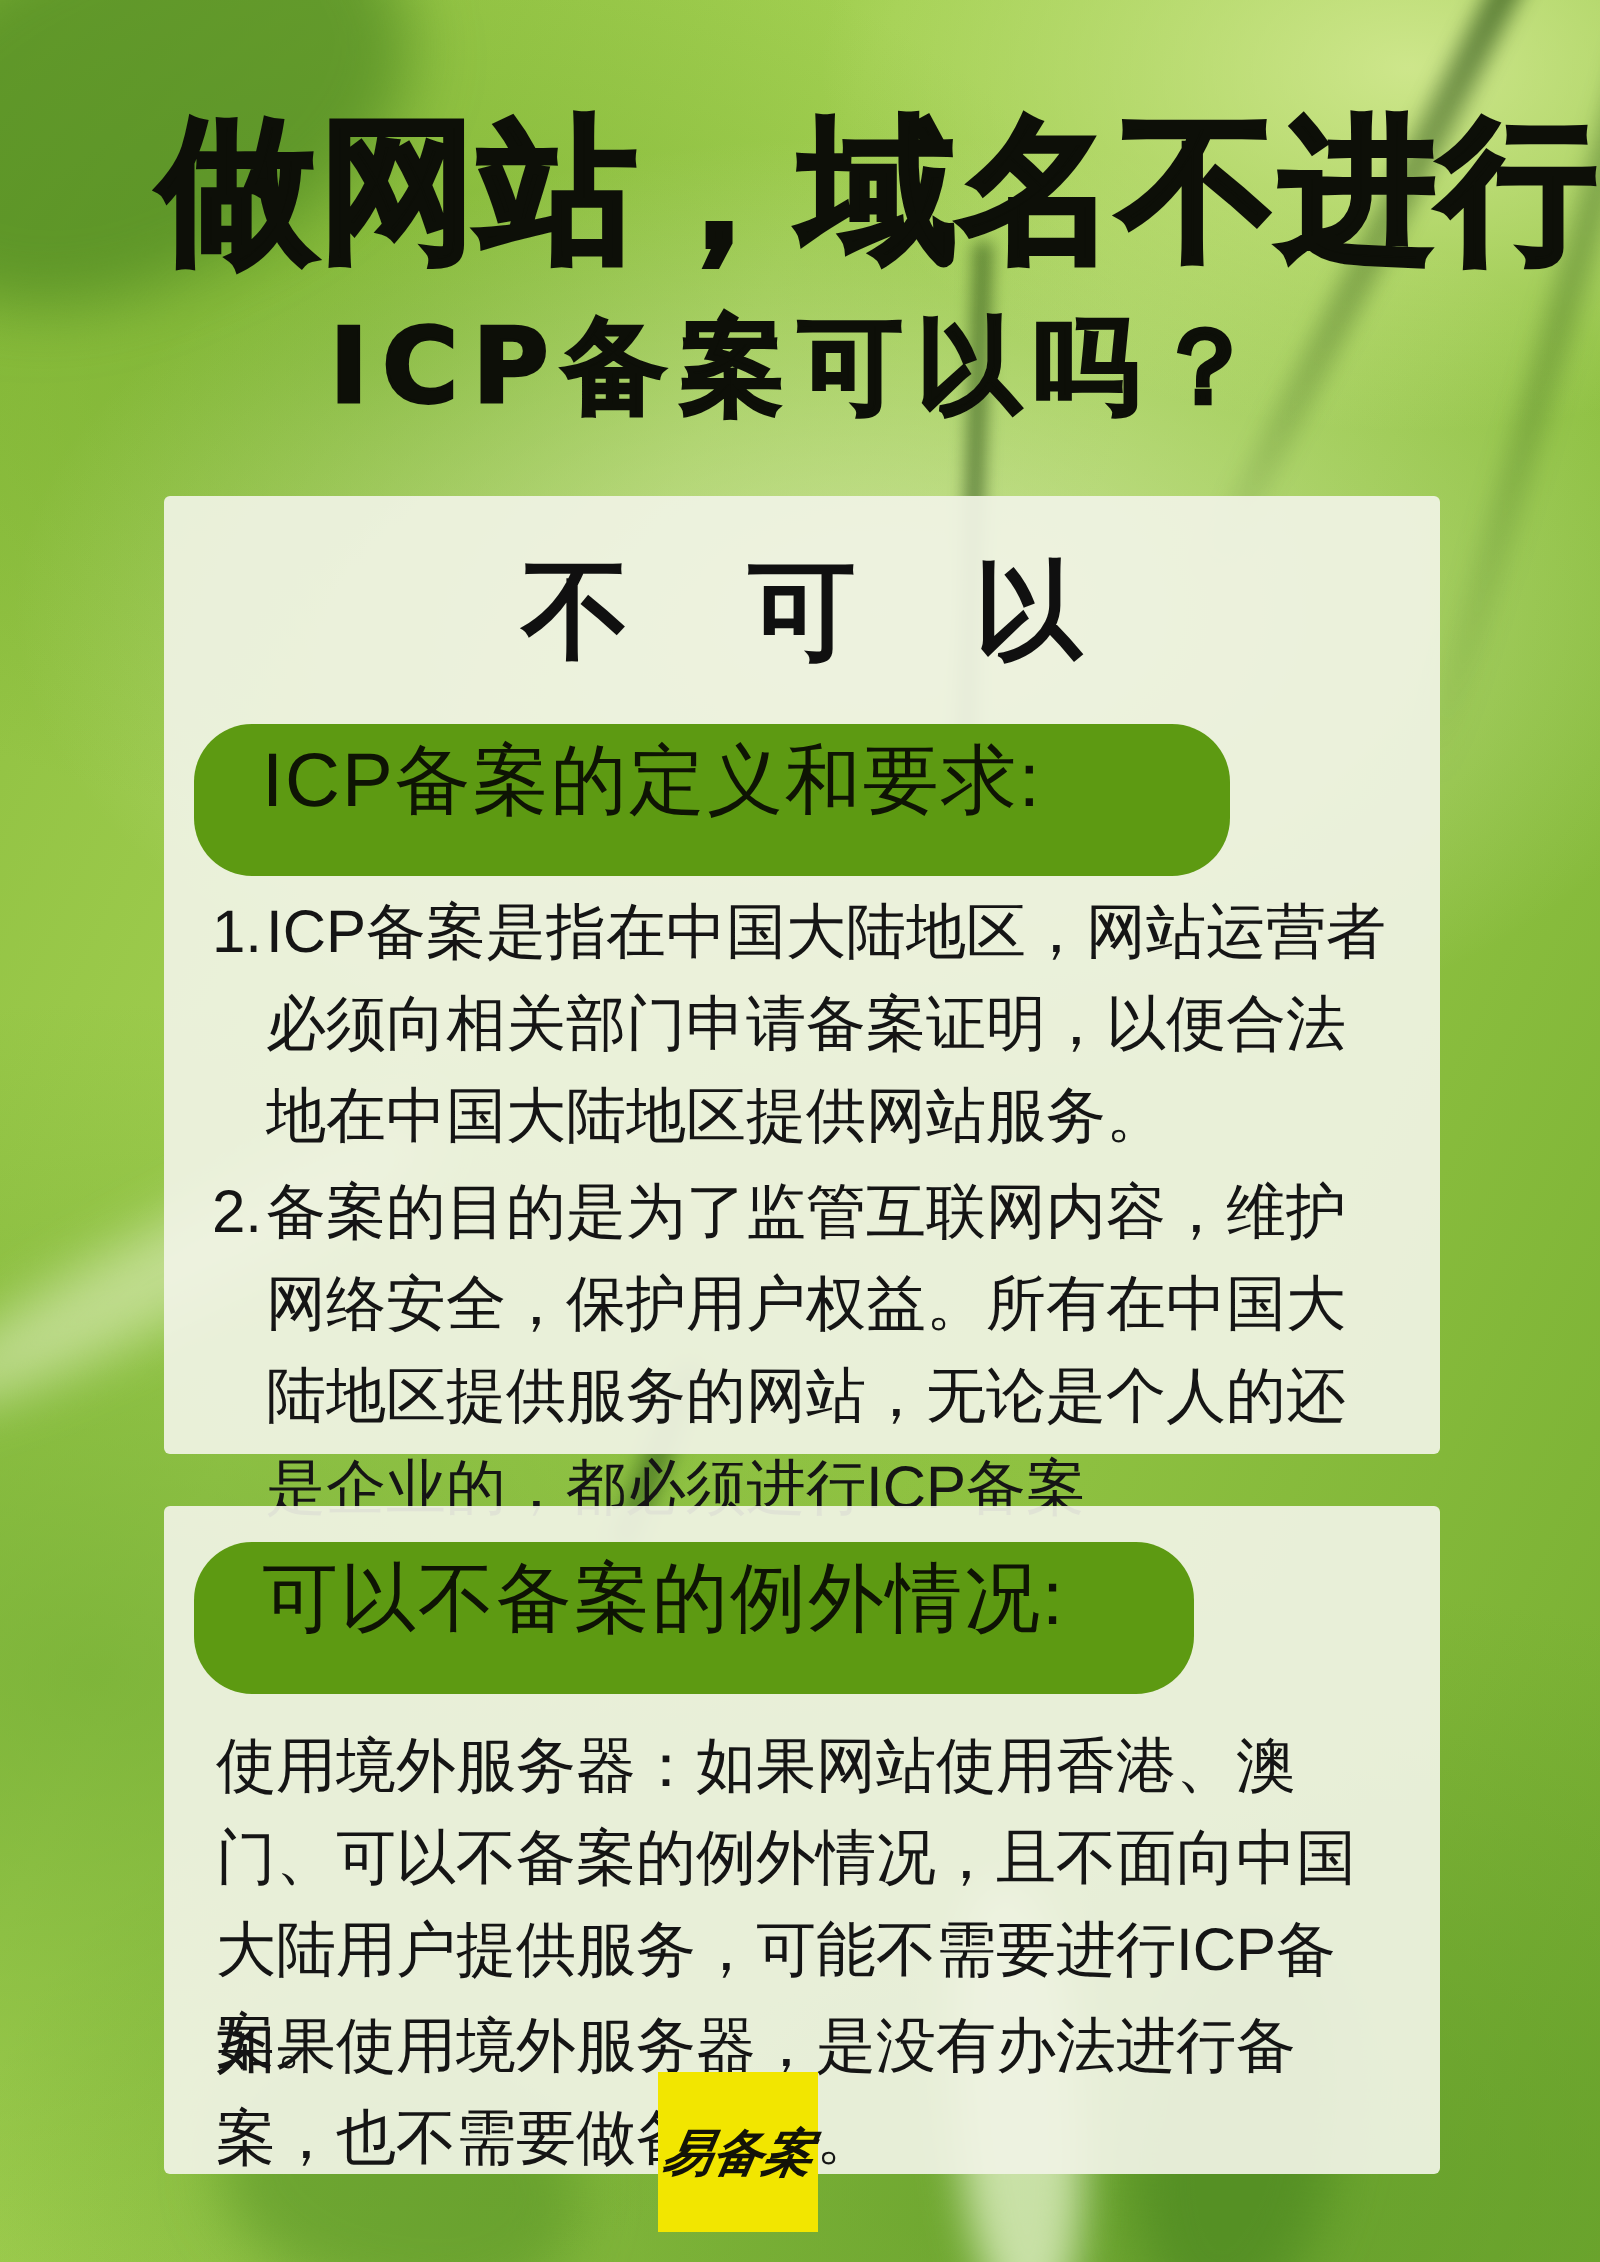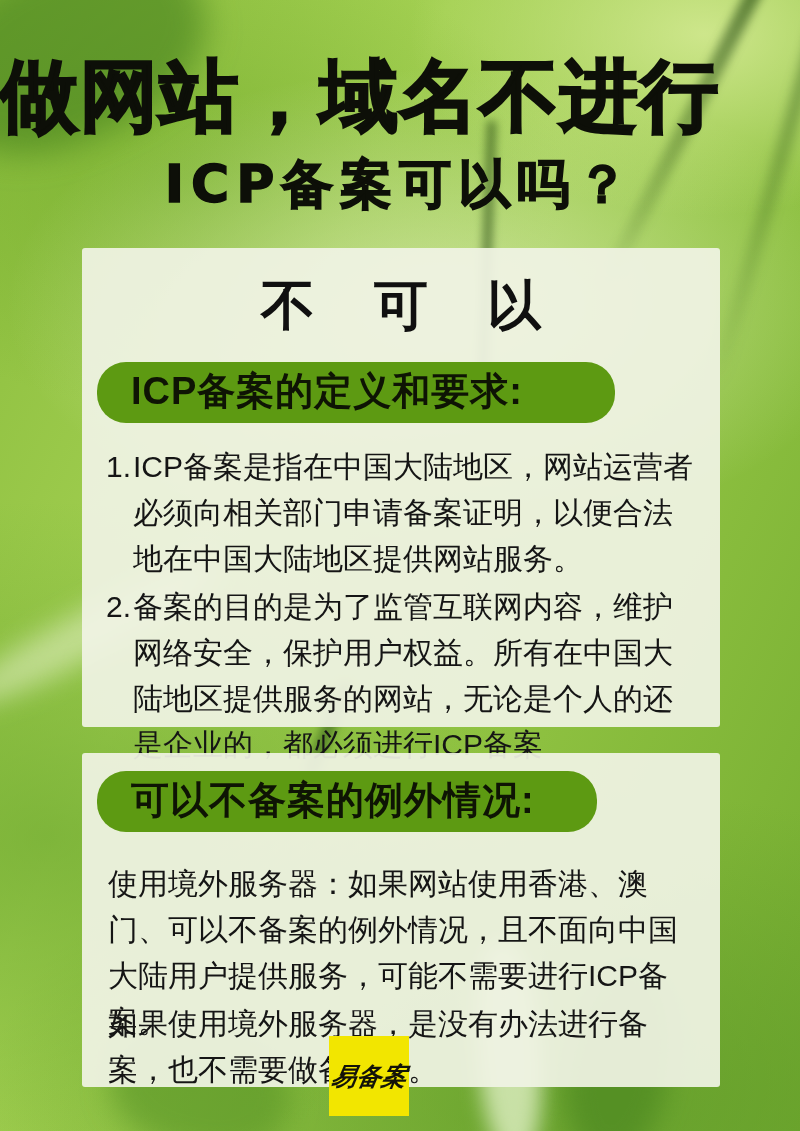"做网站，域名不进行" .title-l1 { text-align: left -> right }
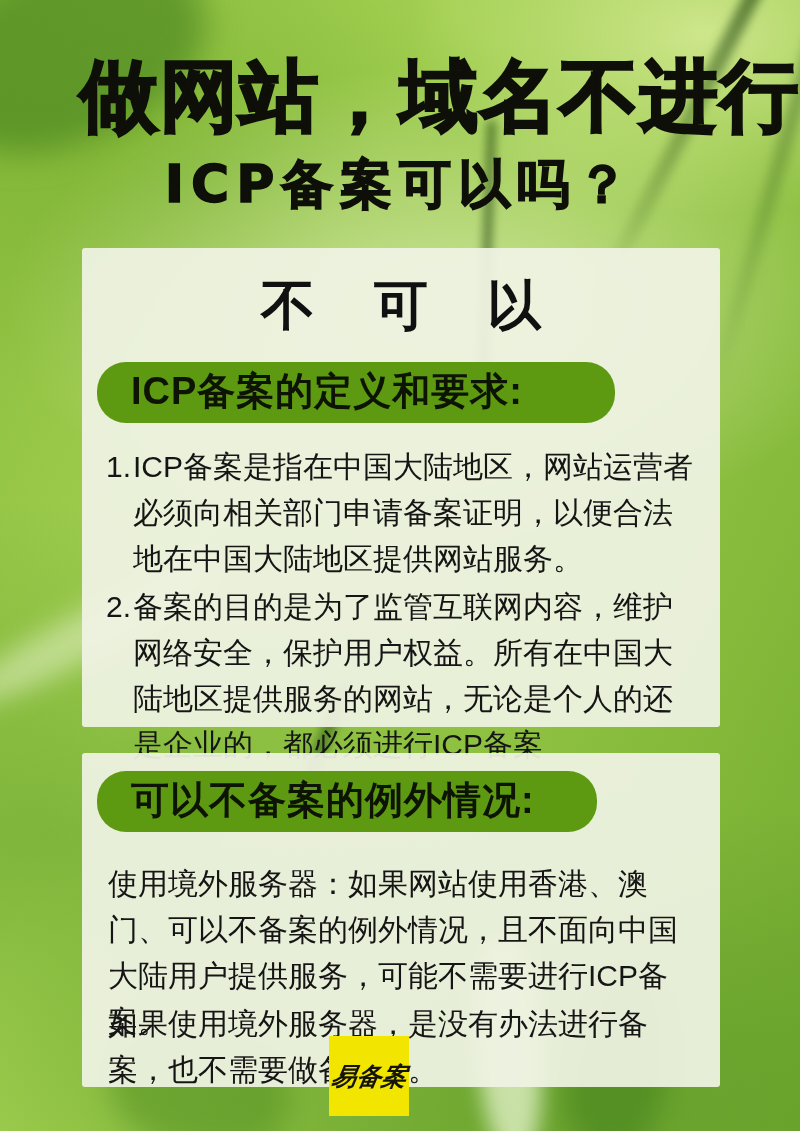"ICP备案的定义和要求:" .pill { font-weight: 700 -> 400; height: 61px -> 76px }
